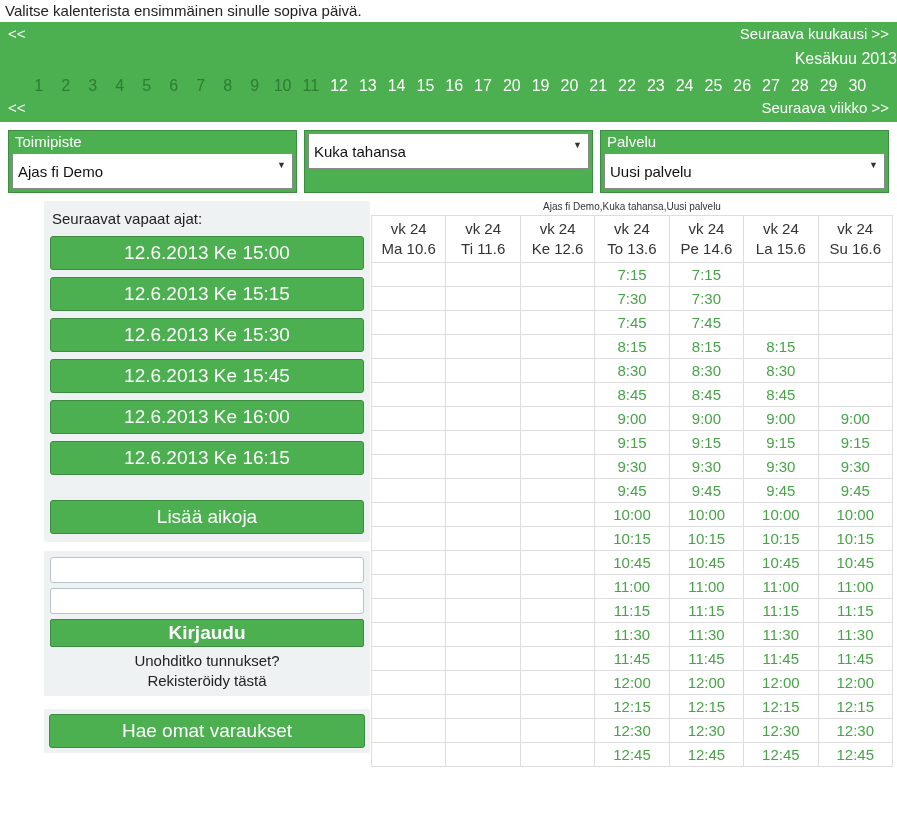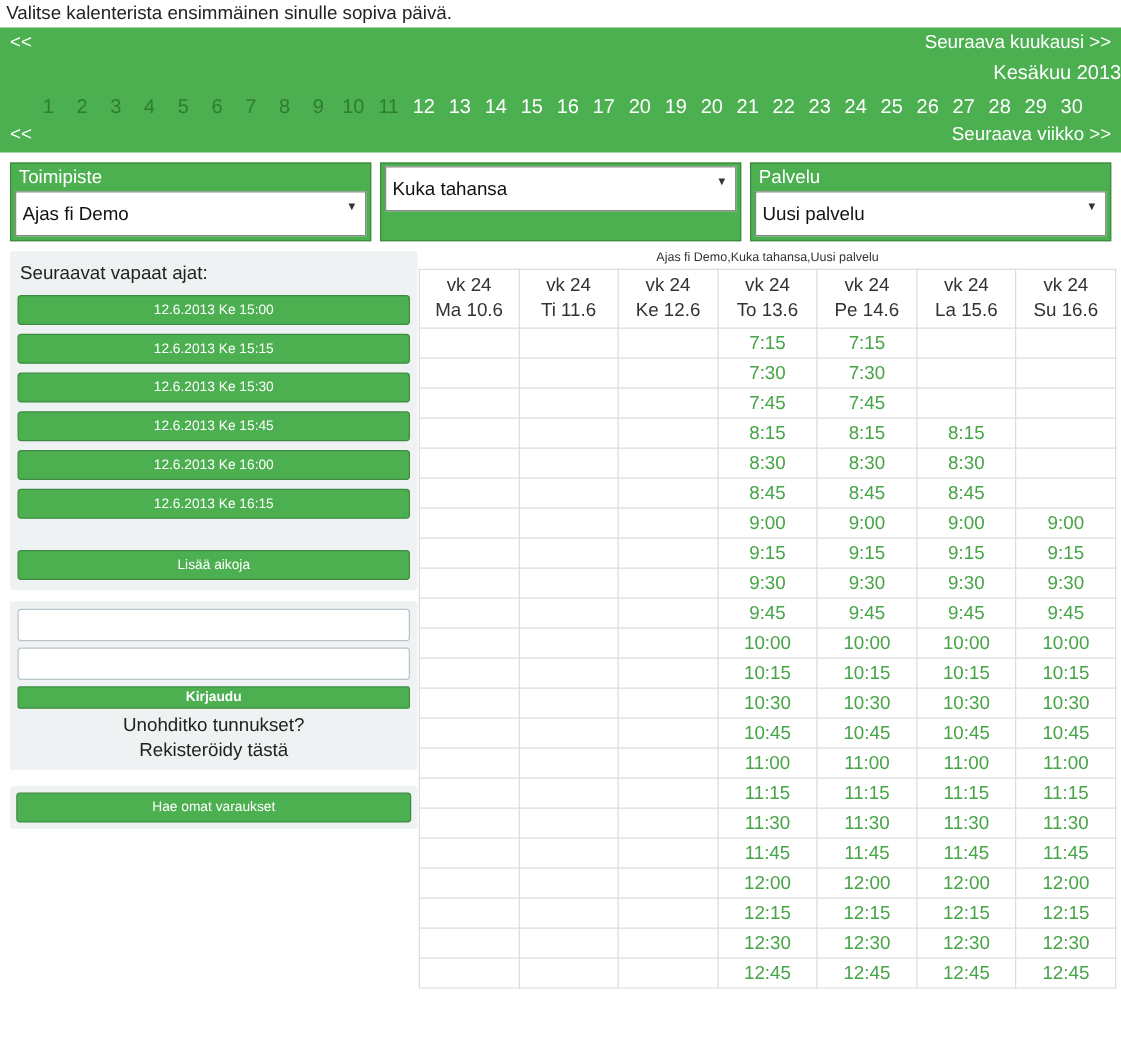"Seuraavat vapaat ajat:" .left { margin-left: none -> 36px }
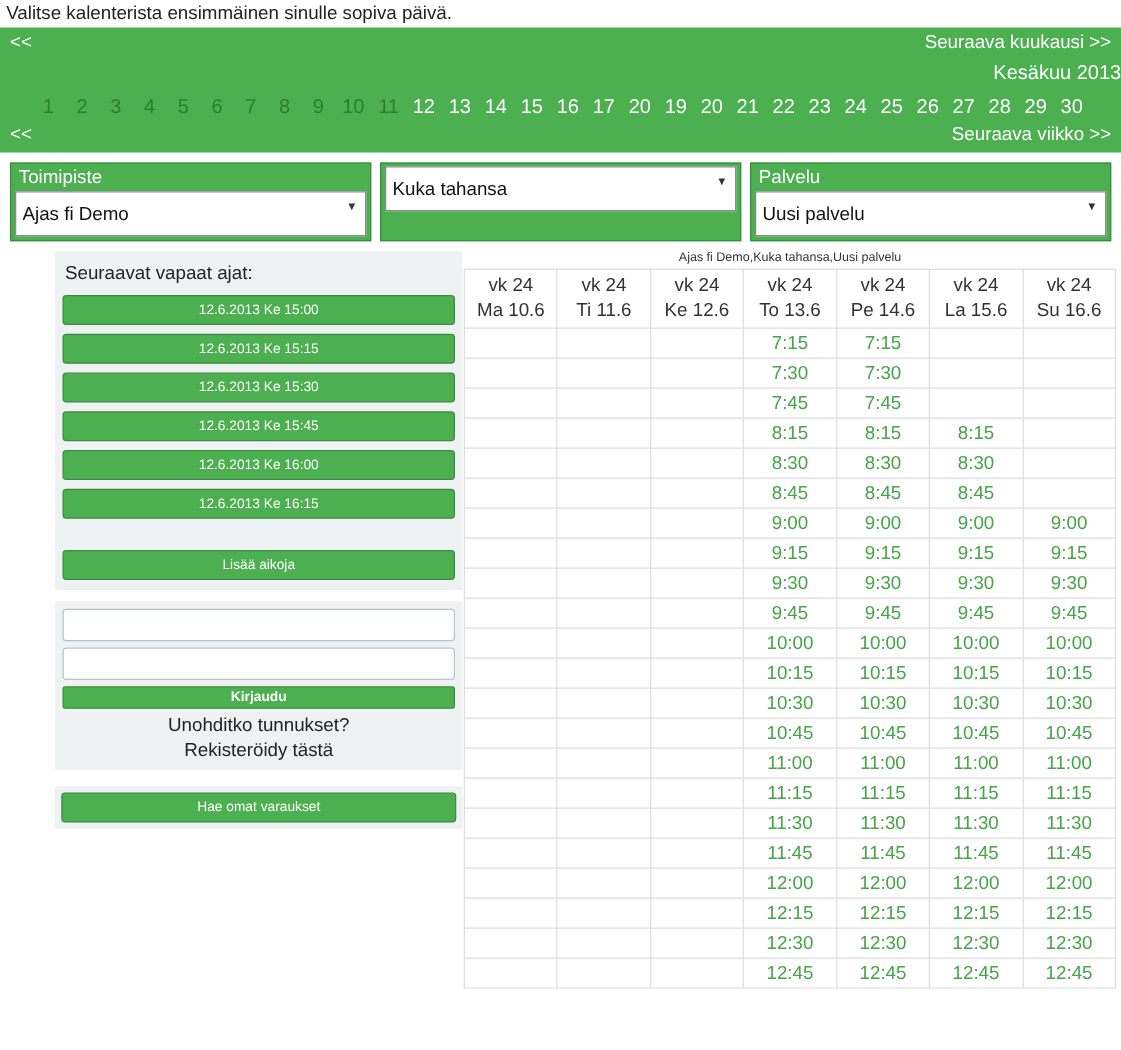"12.6.2013 Ke 15:00" .slot-btn, .more-btn, .login-btn, .bookings-btn { font-size: 11px -> 19px }
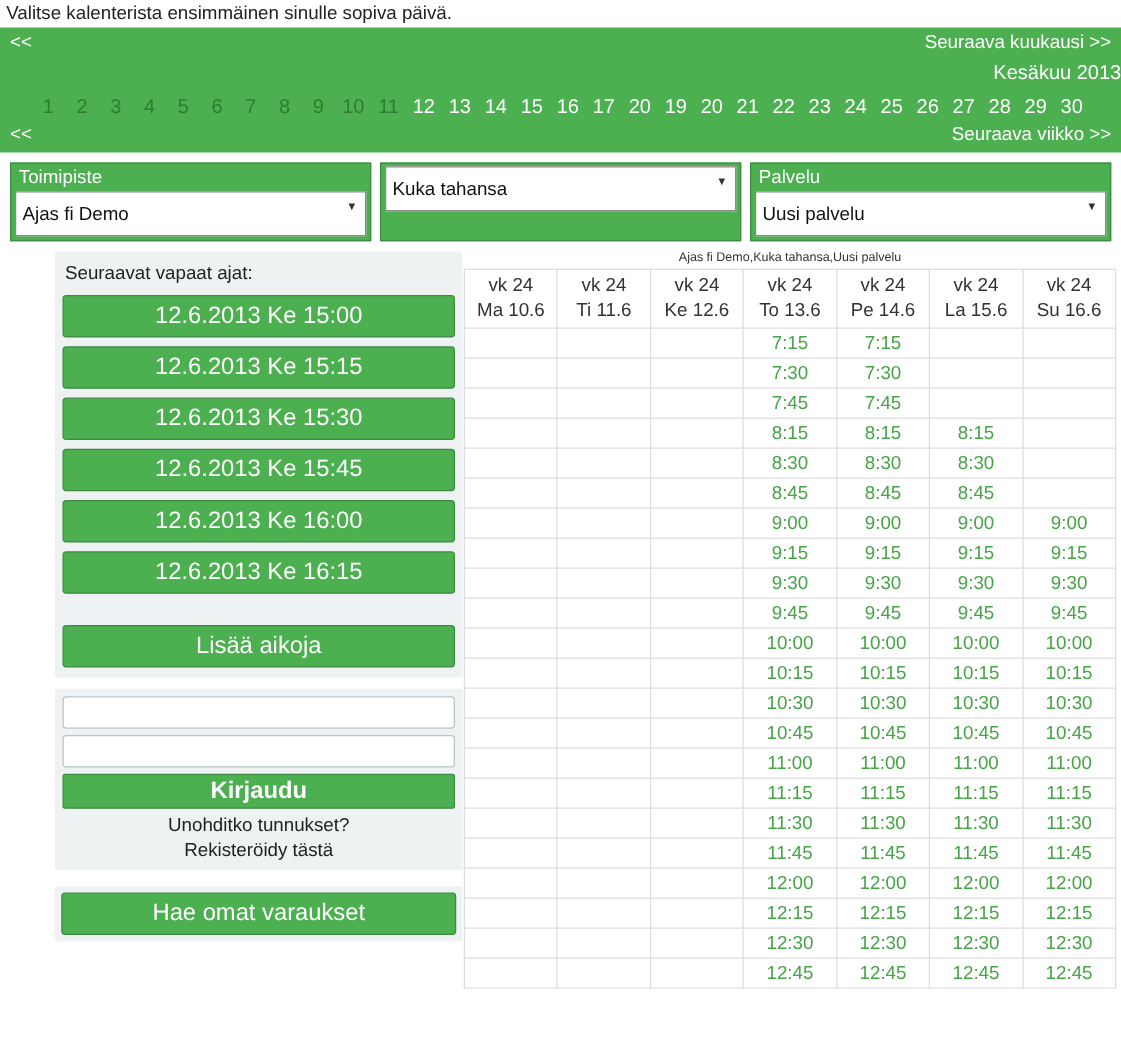"10:30" tr { html: <tr> <td></td> <td></td> <td></td> <td>10:30</td> <td>10:30</td> <td>10:30</td> <td>10:30</td> </tr> -> none }
